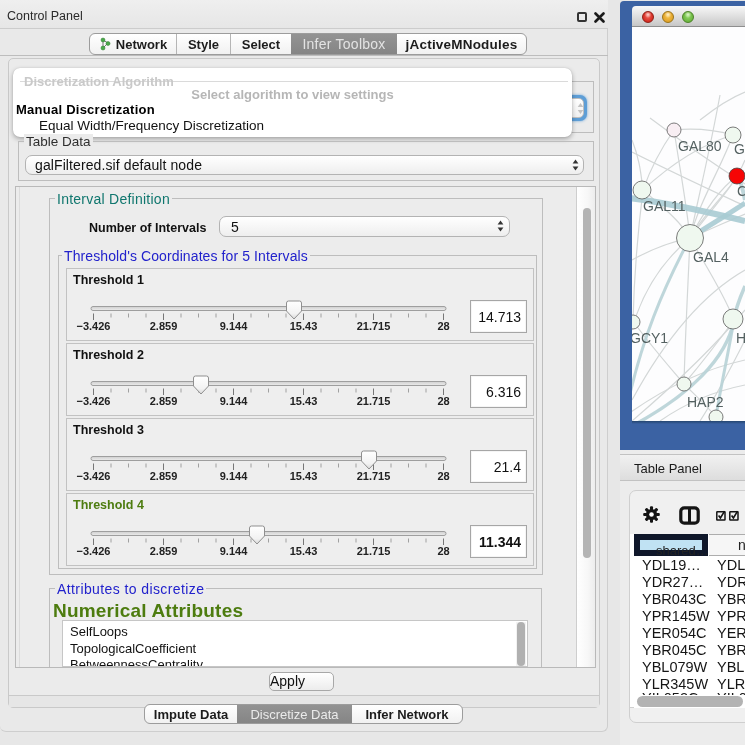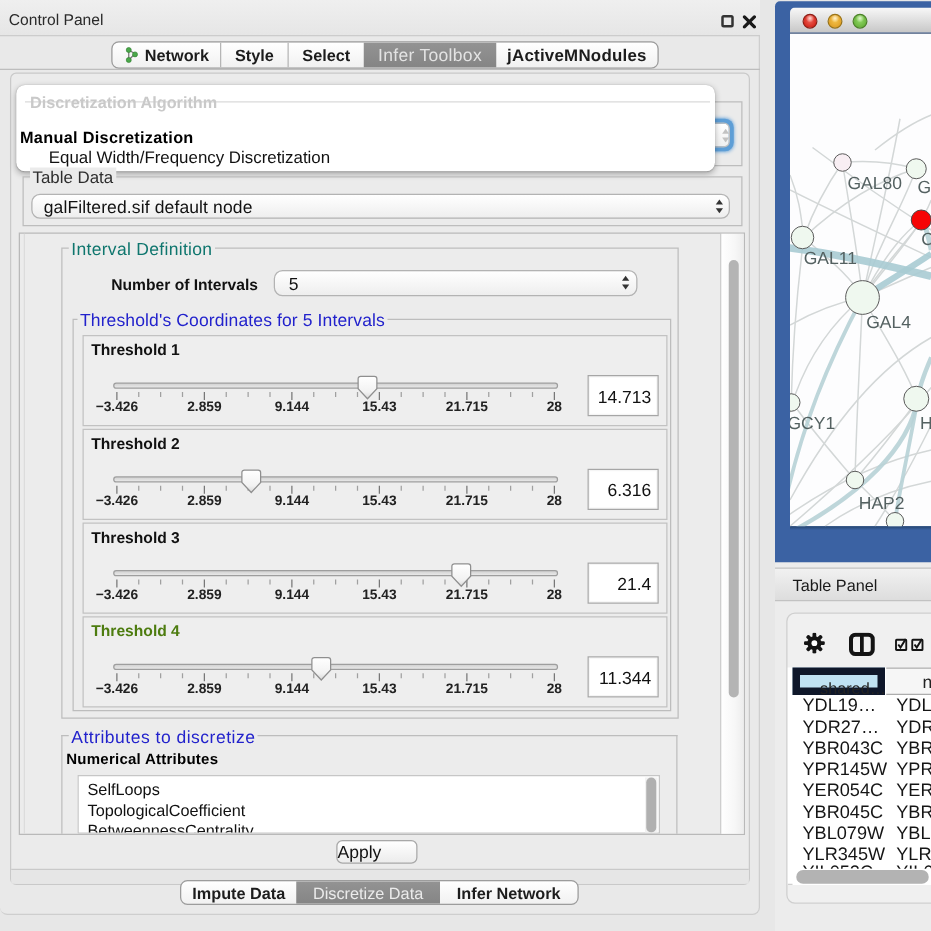"Select algorithm to view settings" div.abs { html: none -> <div>Select algorithm to view settings</div> }
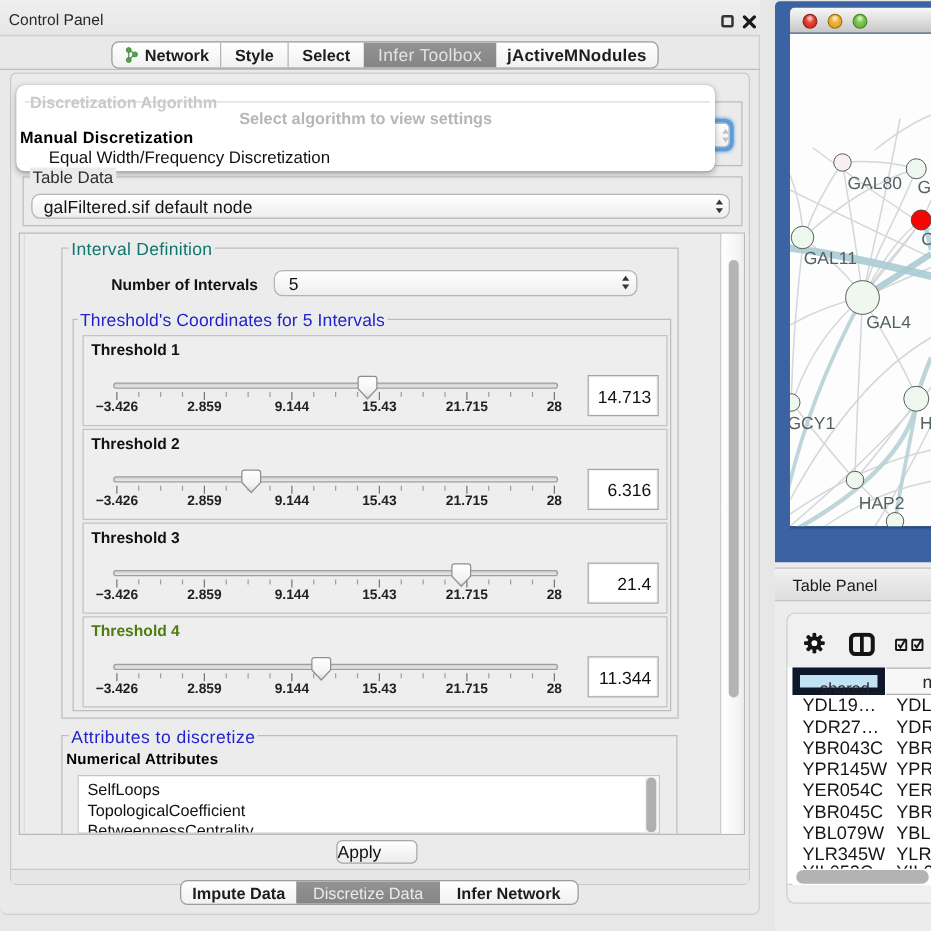"11.344" div.abs { font-weight: none -> bold }
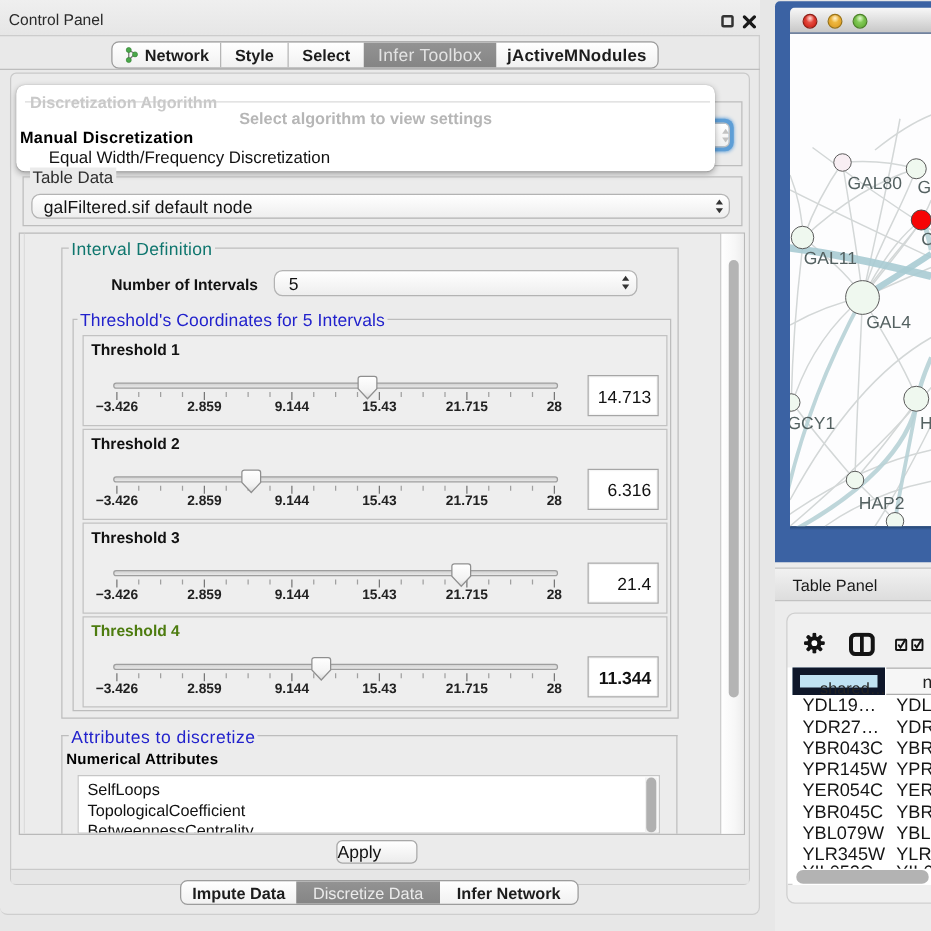"Numerical Attributes" div.abs { color: #000000 -> #4d7c0f; font-size: 12px -> 19px }
